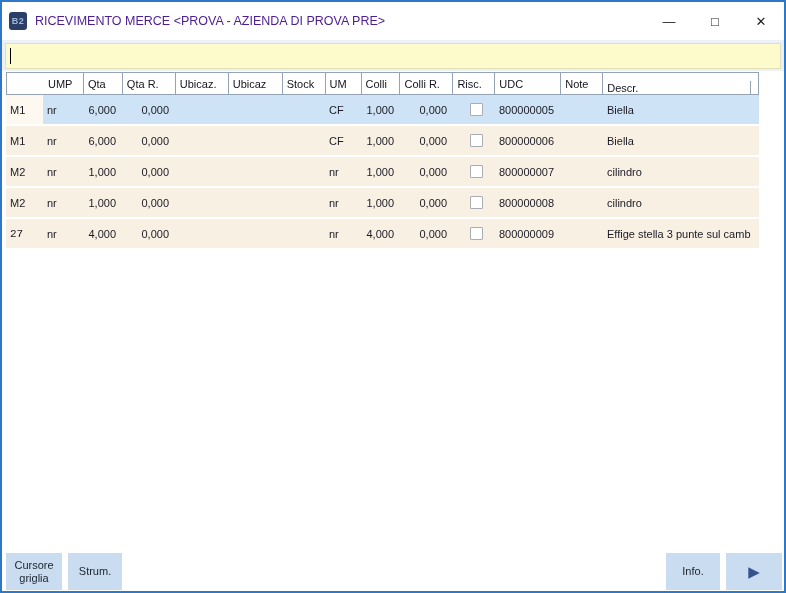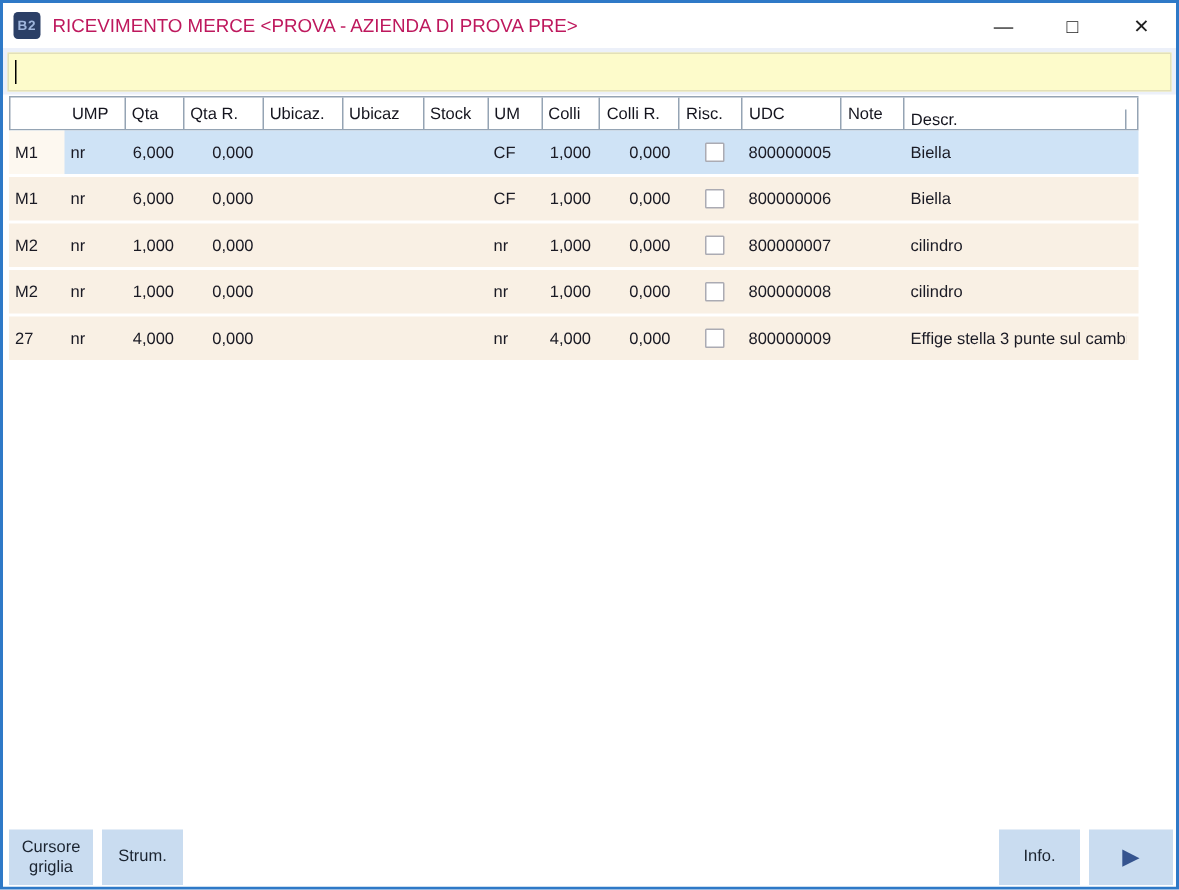"B2" .titlebar { height: 30px -> 38px }
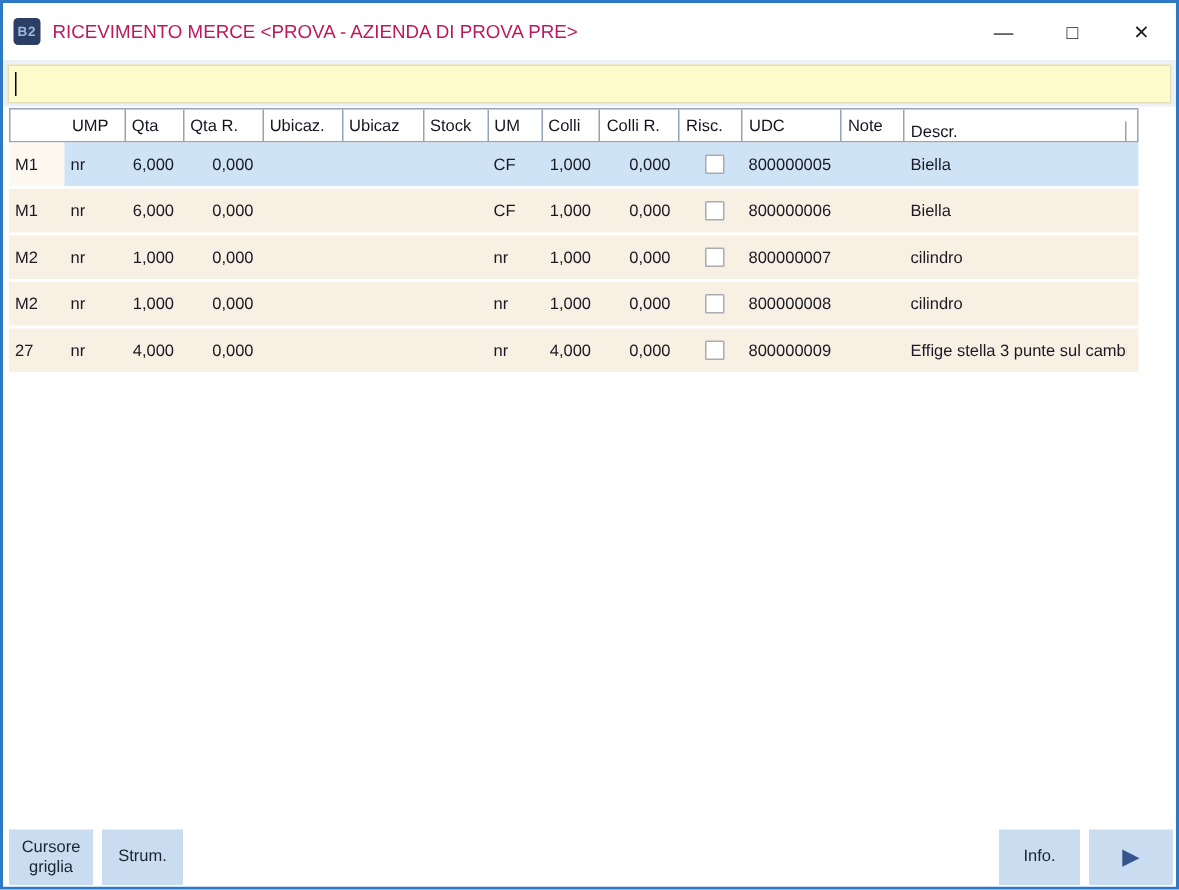"RICEVIMENTO MERCE <PROVA - AZIENDA" .title-text { color: #be185d -> #4c1d95 }
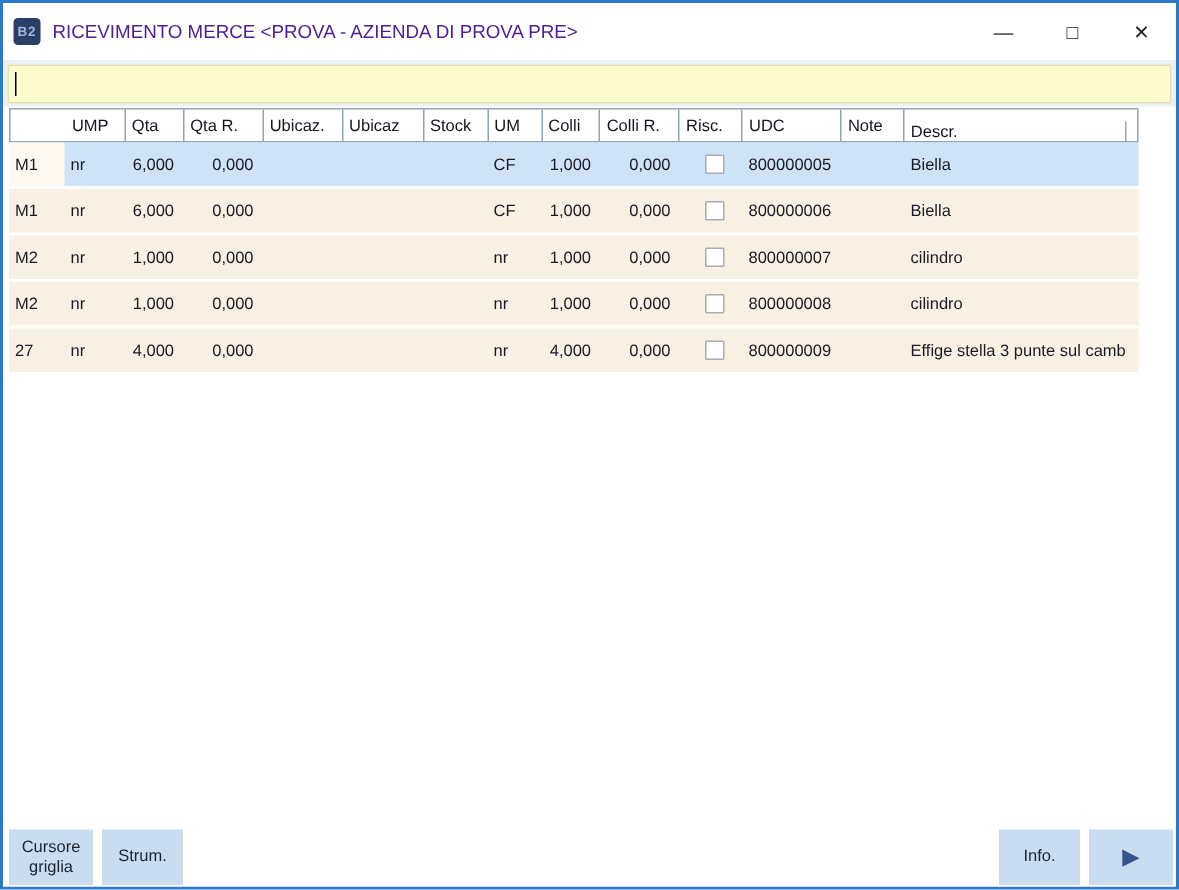"27" div.dcell { font-family: none -> Liberation Mono, monospace }
